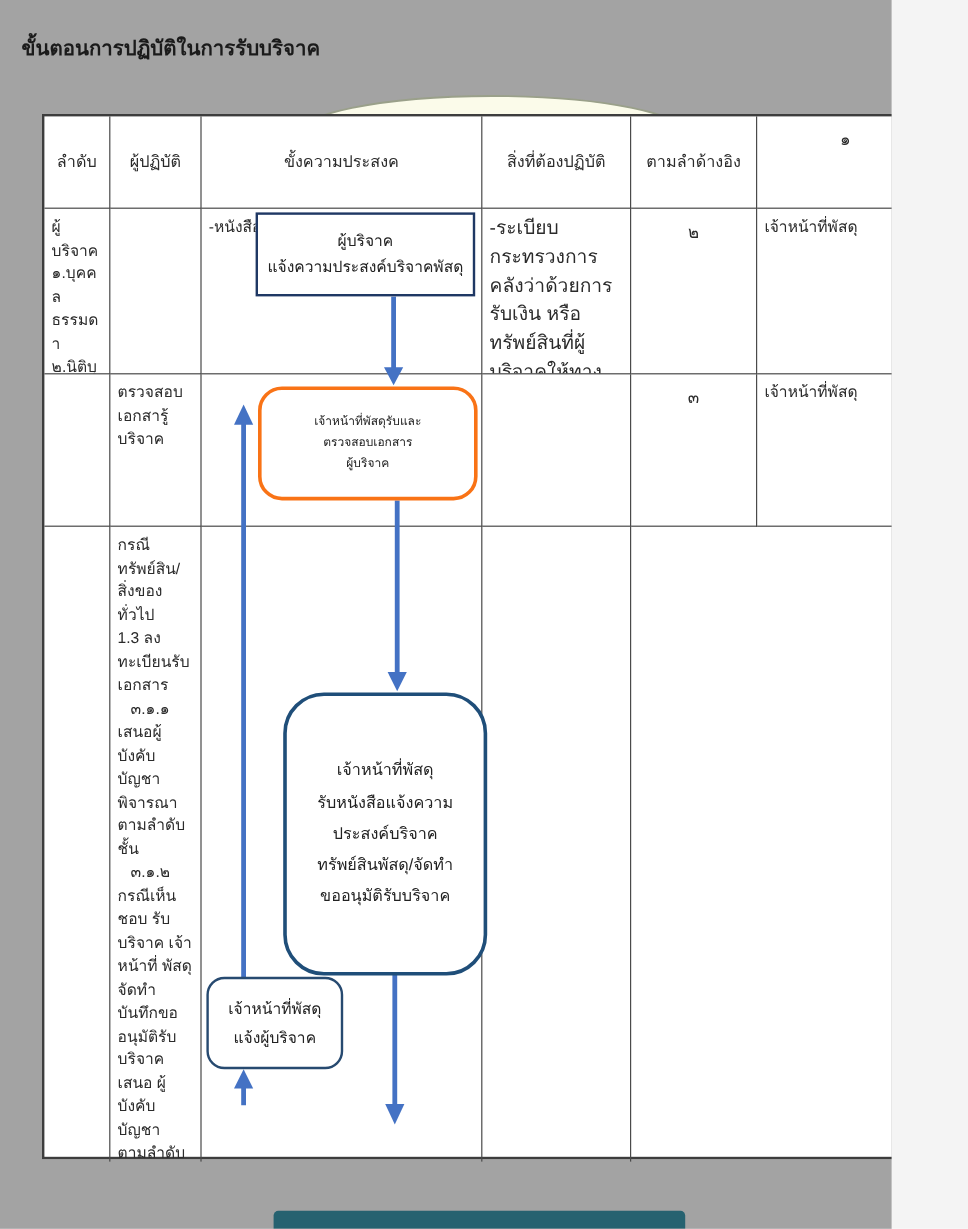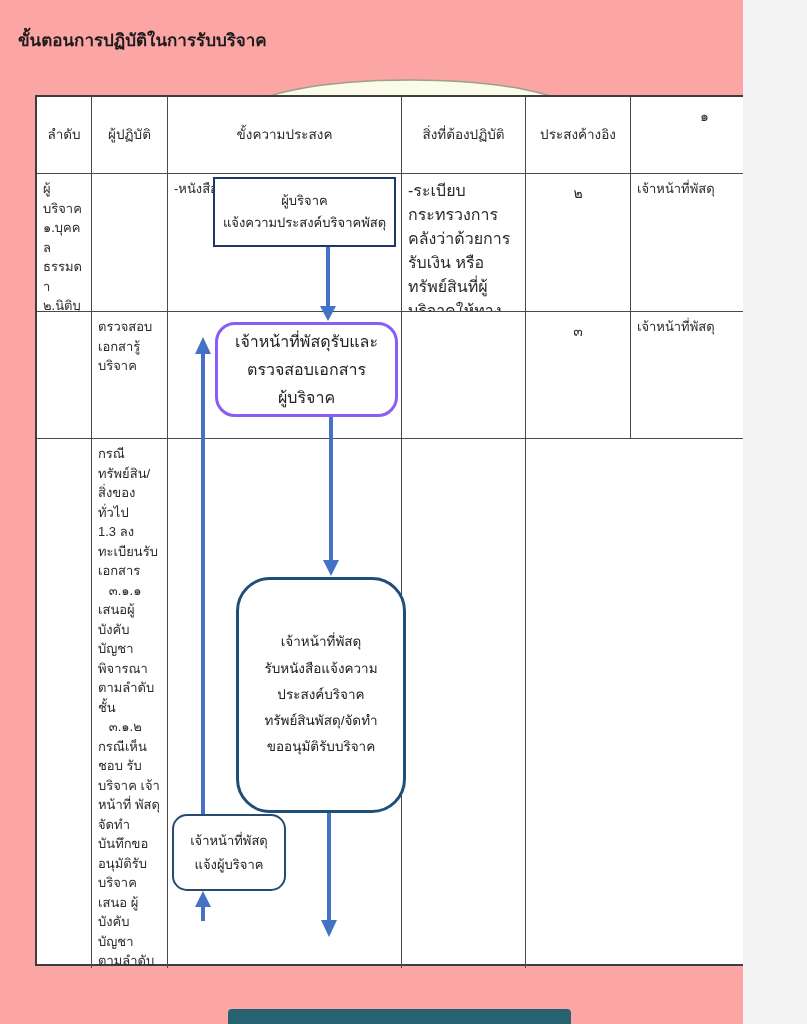"ขั้นตอนการปฏิบัติในการรับบริจาค" #page { background: #fca5a5 -> #a3a3a3 }
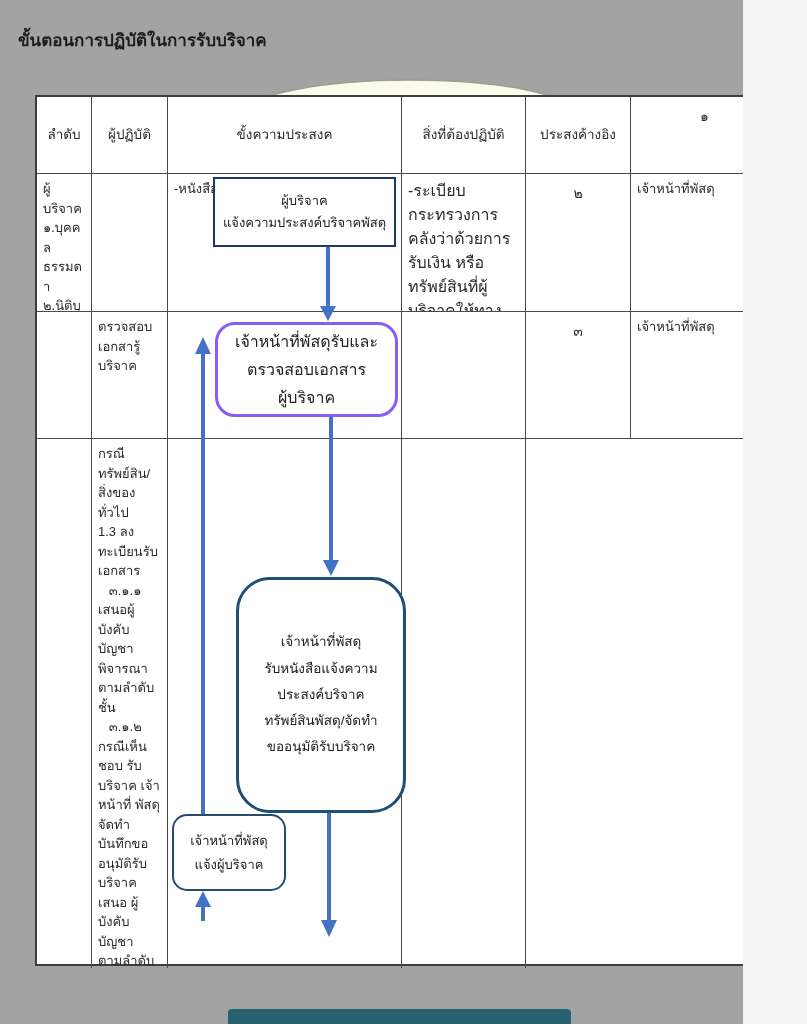"ประสงค้างอิง" div.c { text: ประสงค้างอิง -> ตามลำด้างอิง }
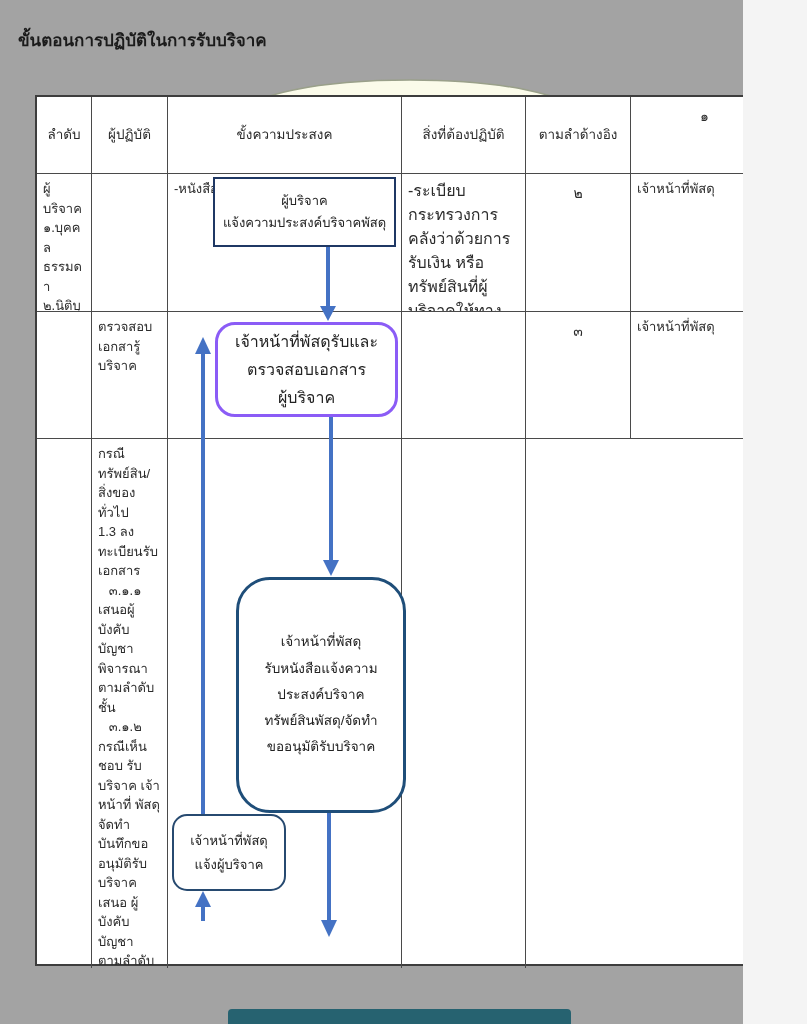"เจ้าหน้าที่พัสดุรับและ" .fbox2 { border: 3px solid #8b5cf6 -> 3px solid #f97316; font-size: 16px -> 10px }
